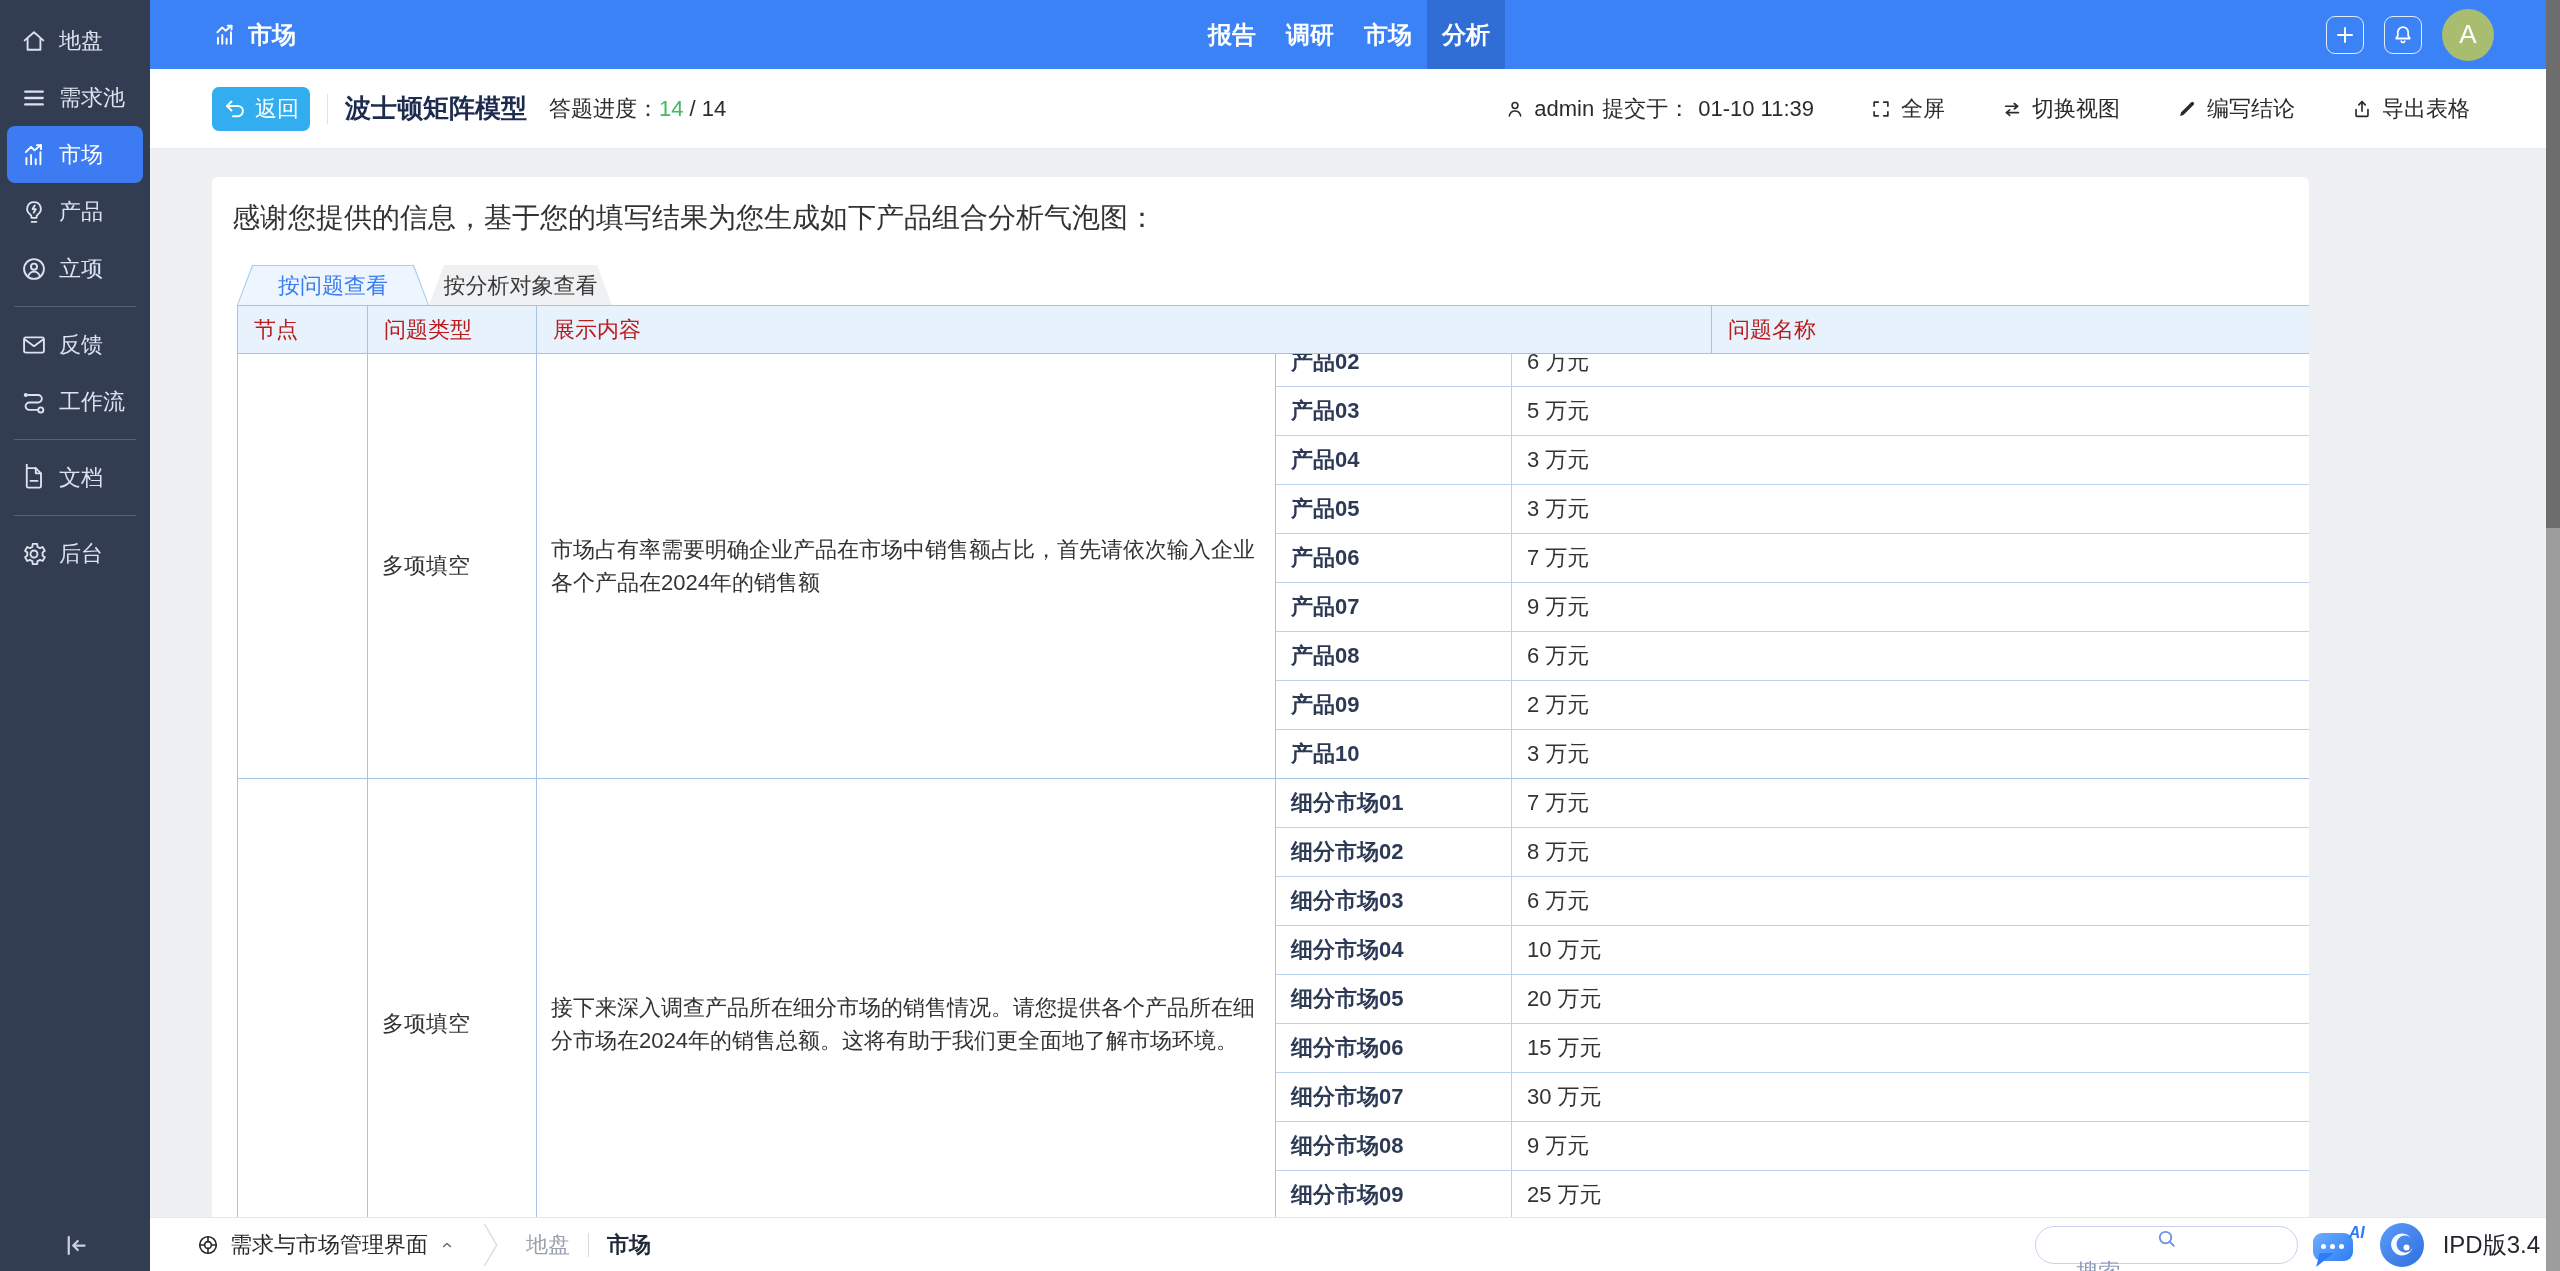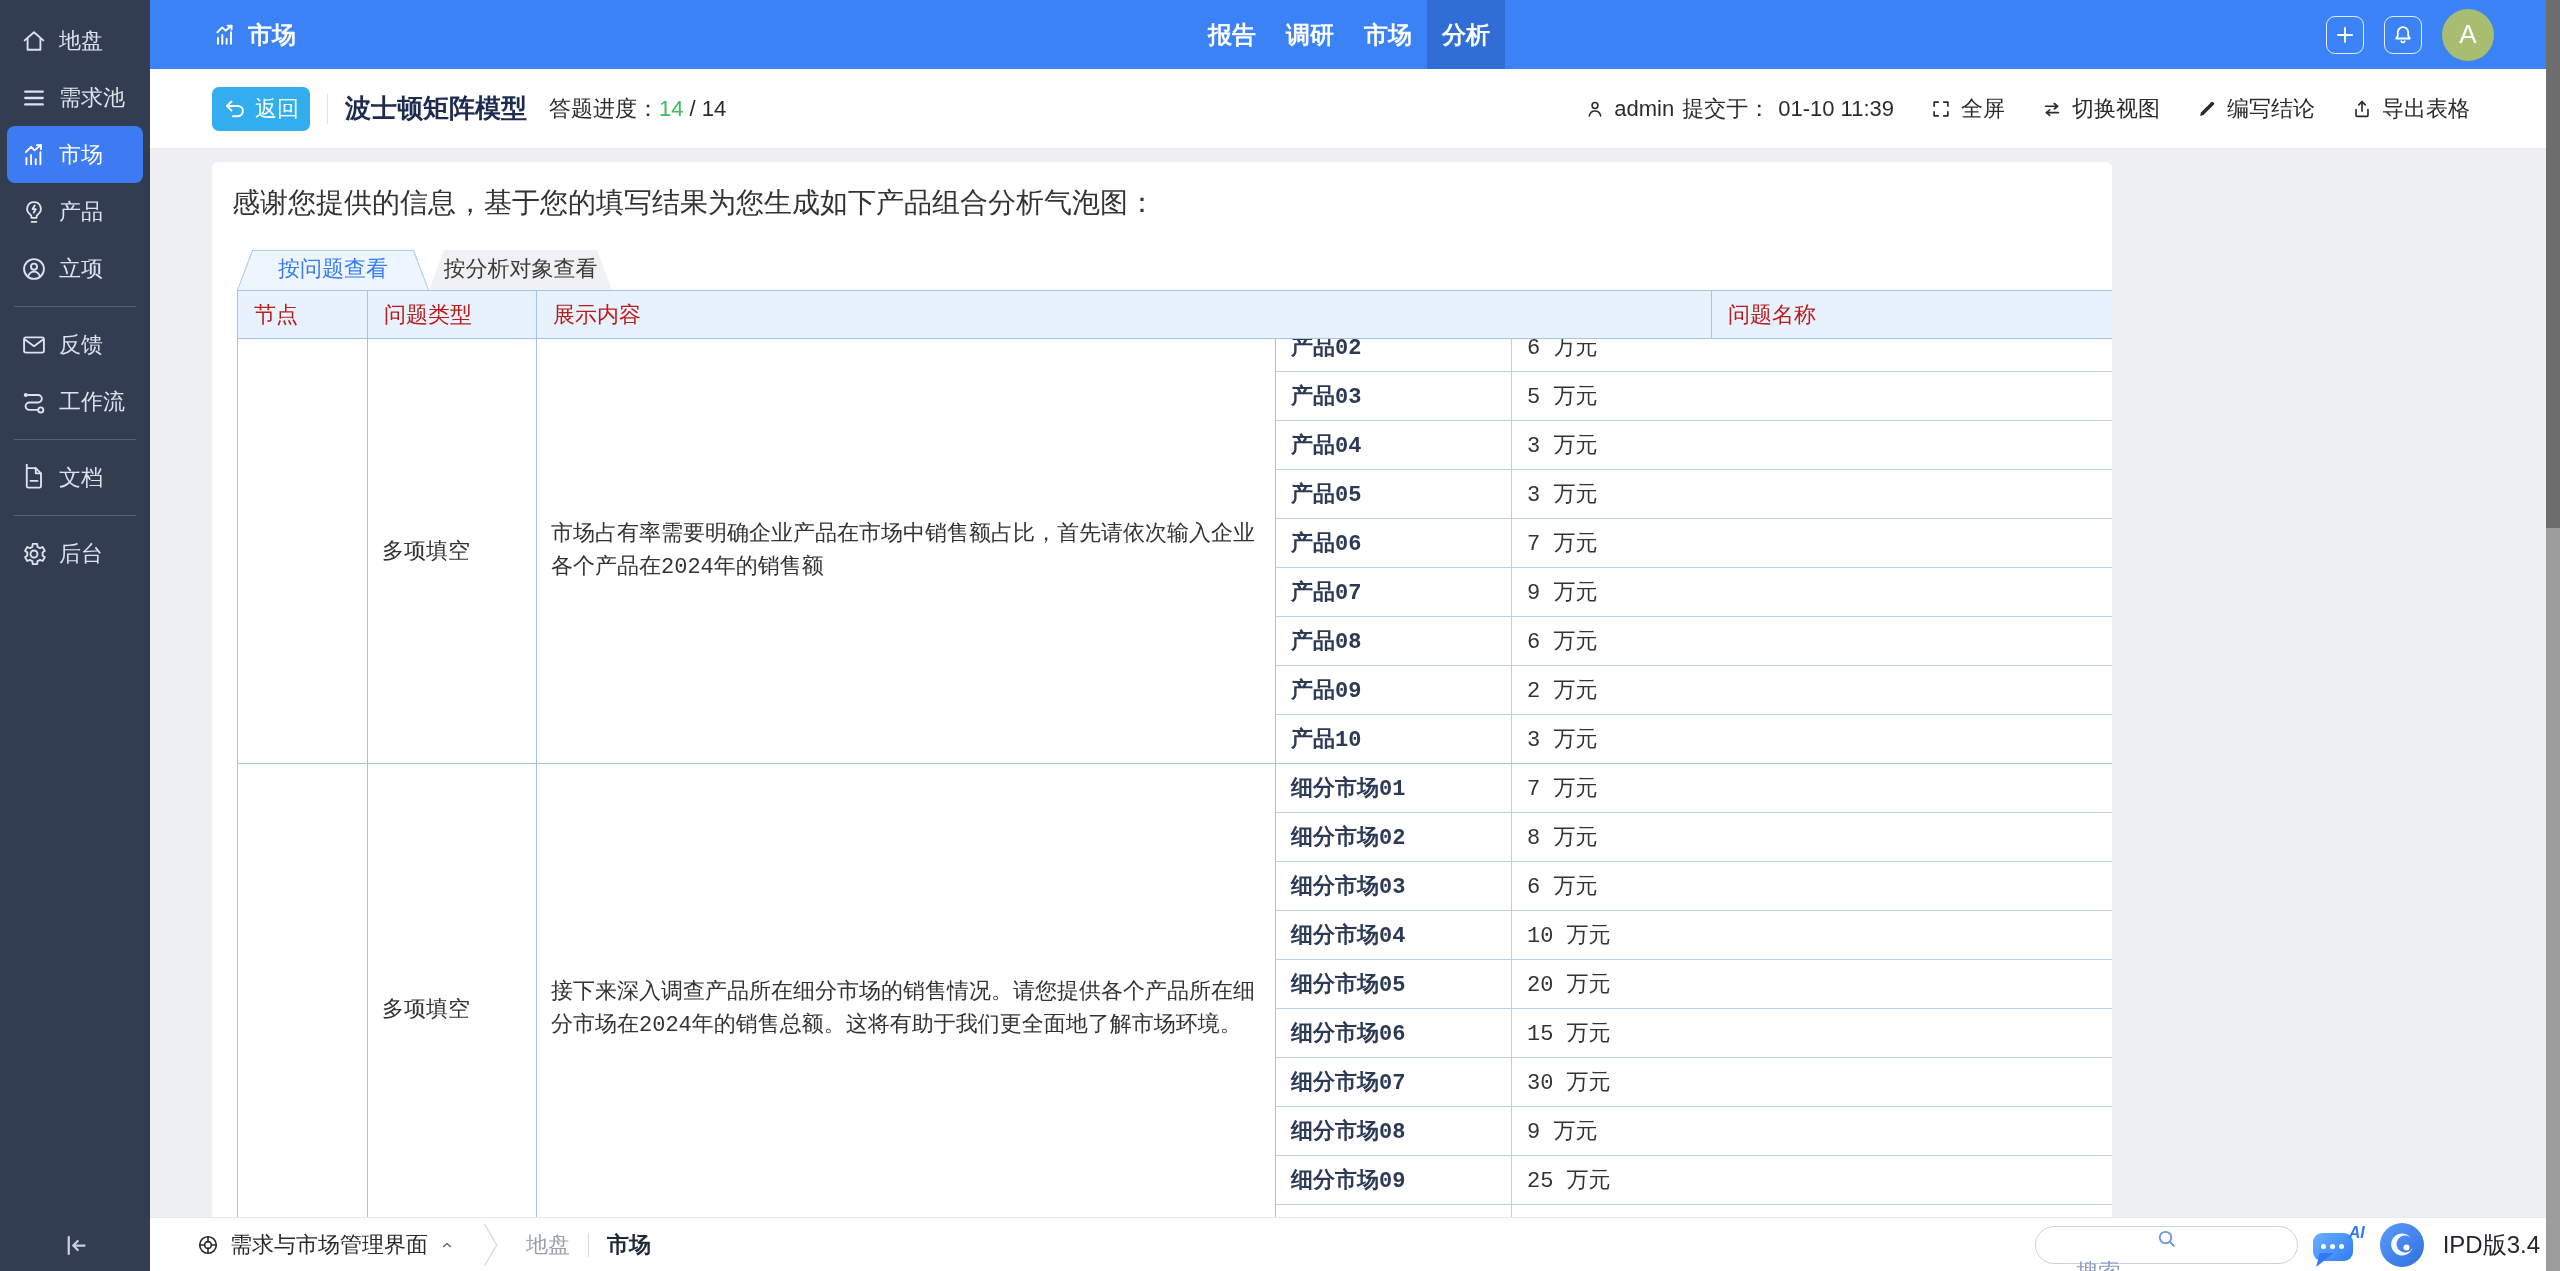"admin" .tb-right { gap: 36px -> 56px }
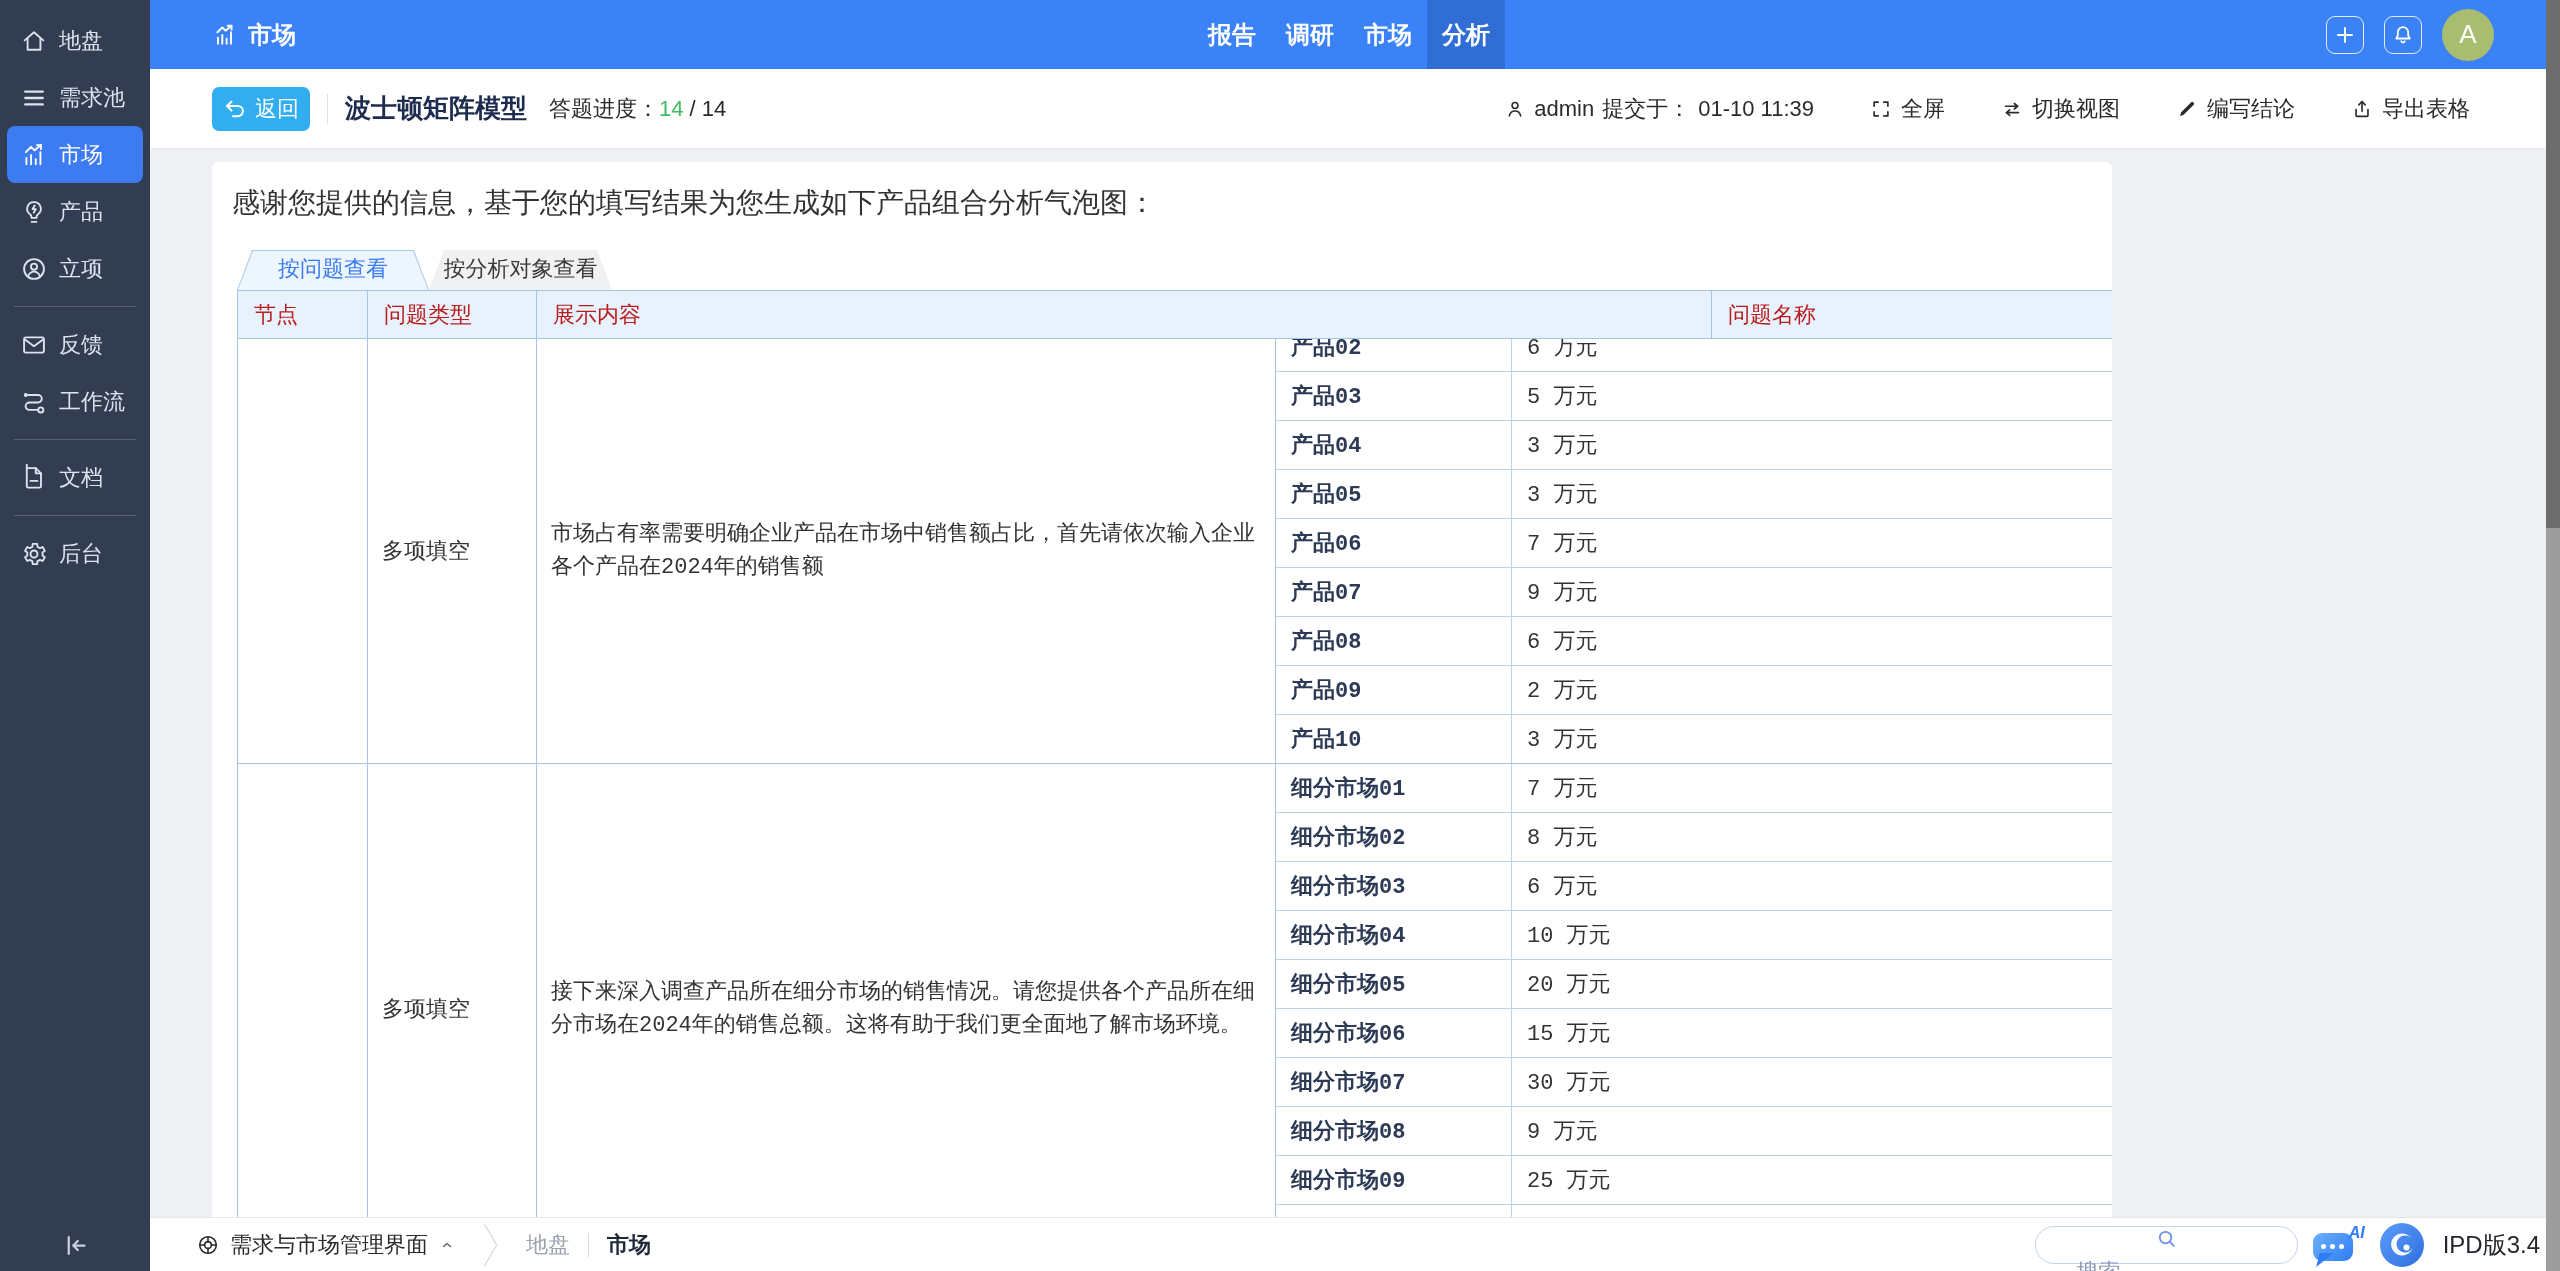"感谢您提供的信息，基于您的填写结果为您生成如下产品组合分析气泡图：" .content-card { font-family: Liberation Mono, monospace -> none; top: 162px -> 177px; width: 1900px -> 2097px }
